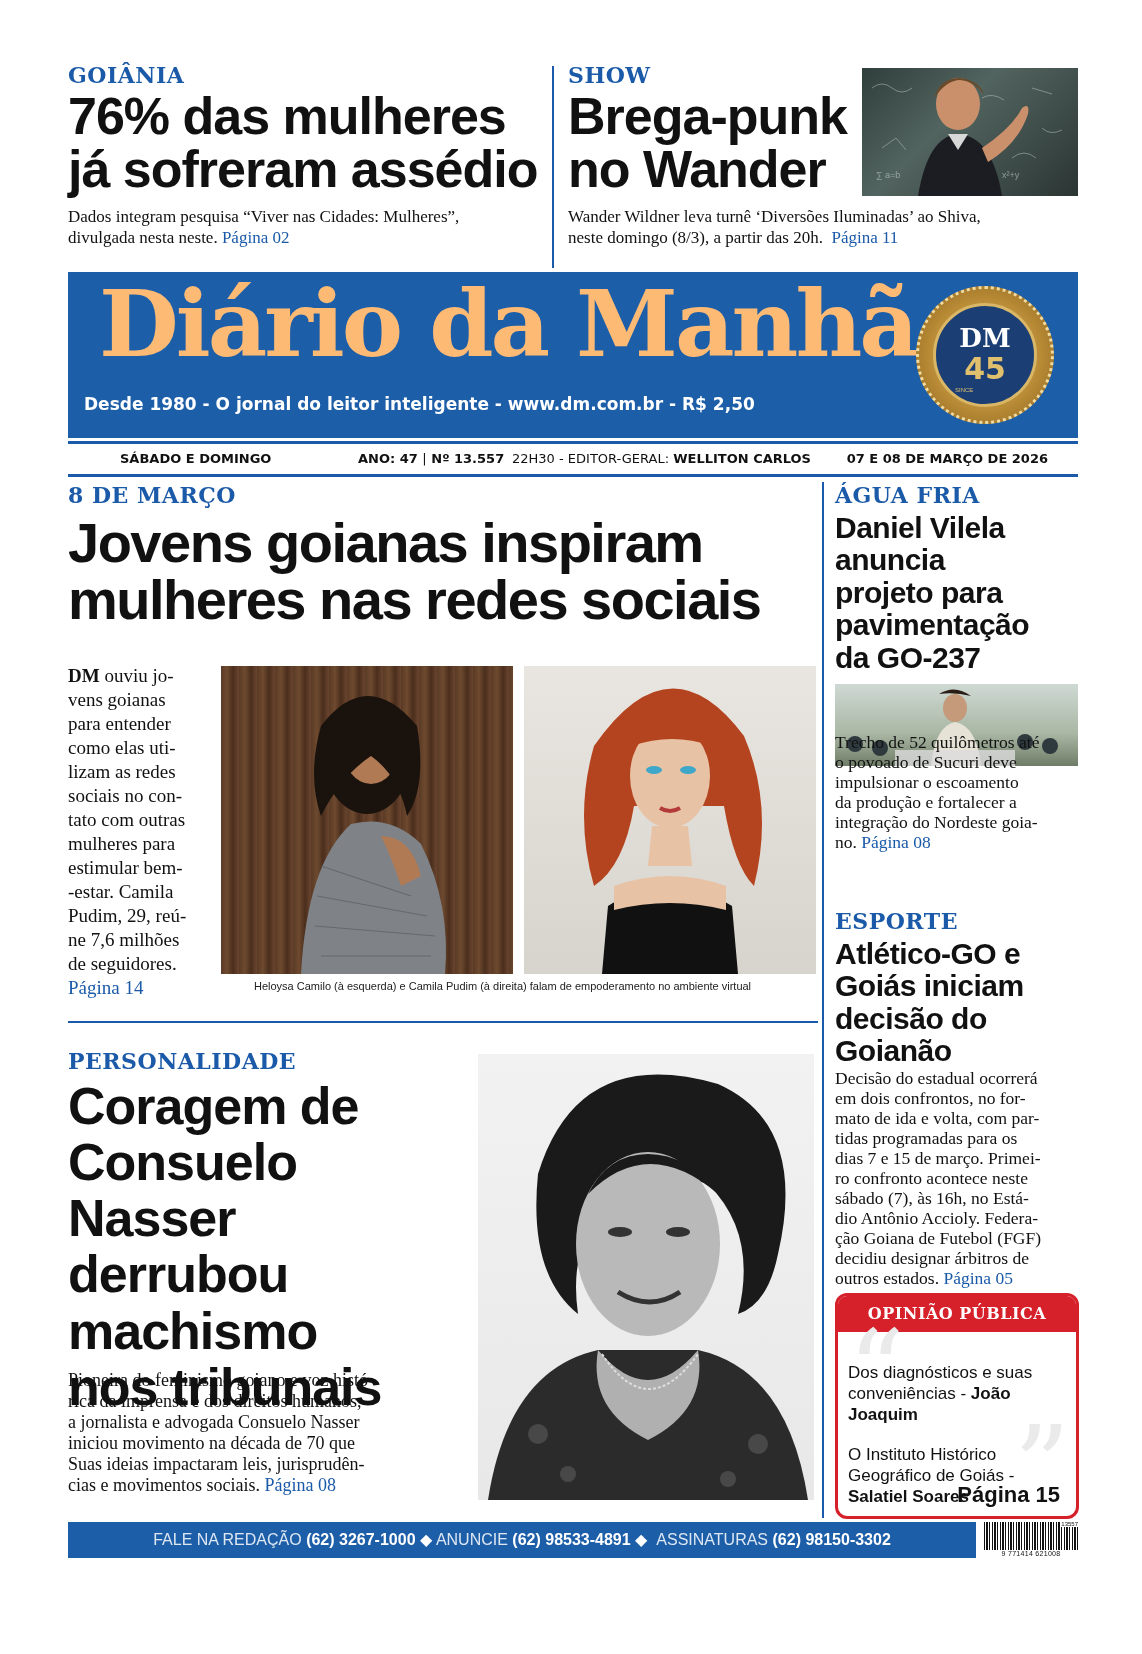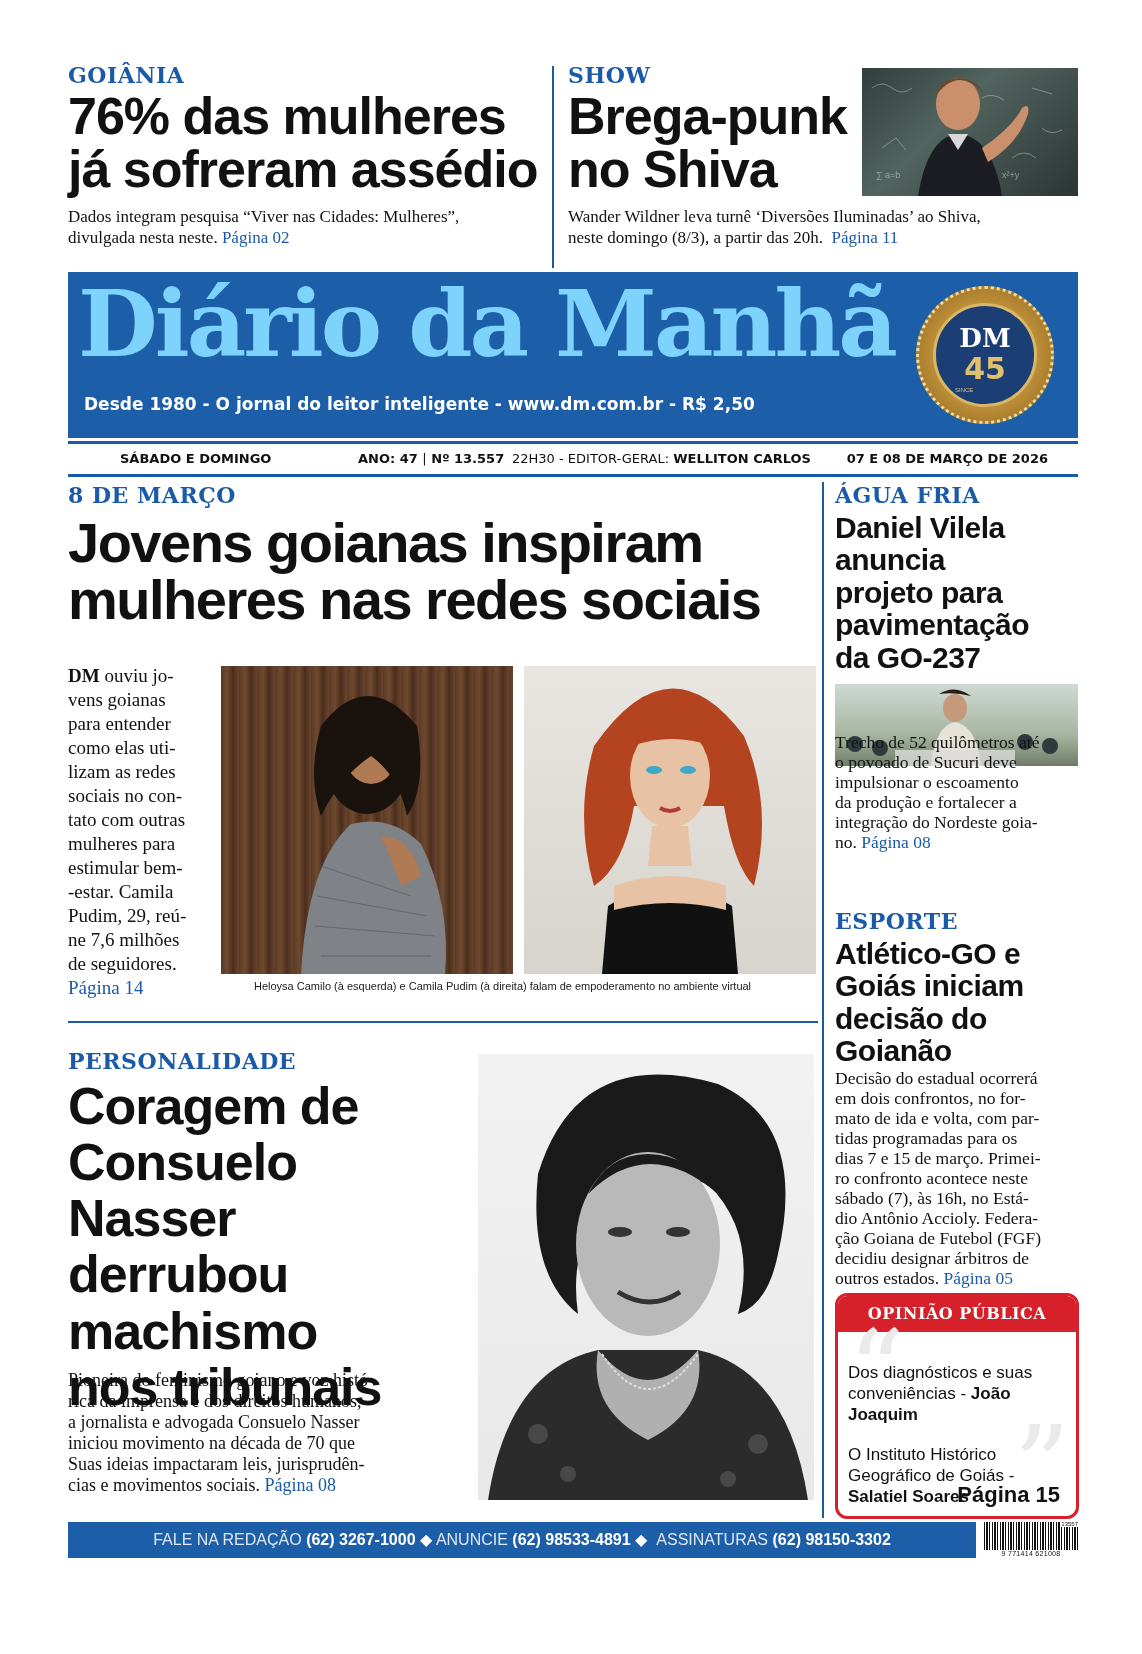"no Shiva" div { text: Shiva -> Wander }
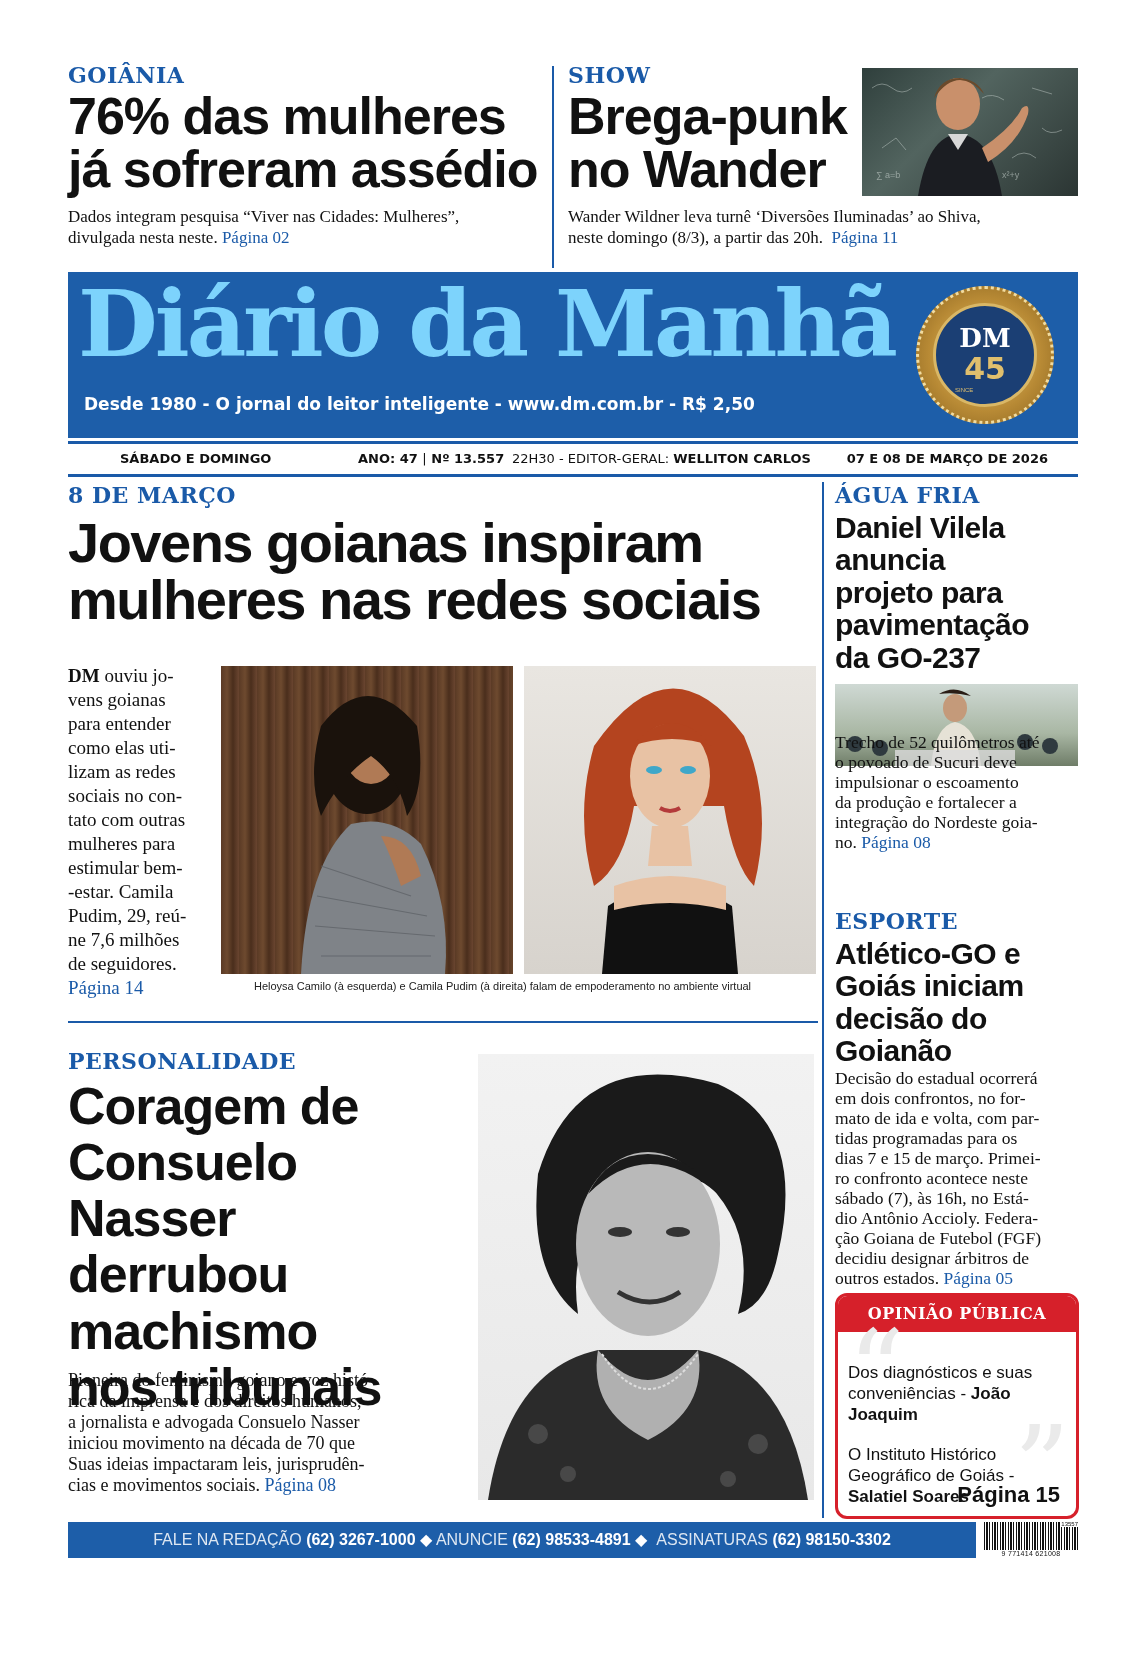"Diário da Manhã" div.abs { color: #7dd3fc -> #fdba74; left: 10px -> 31px }
